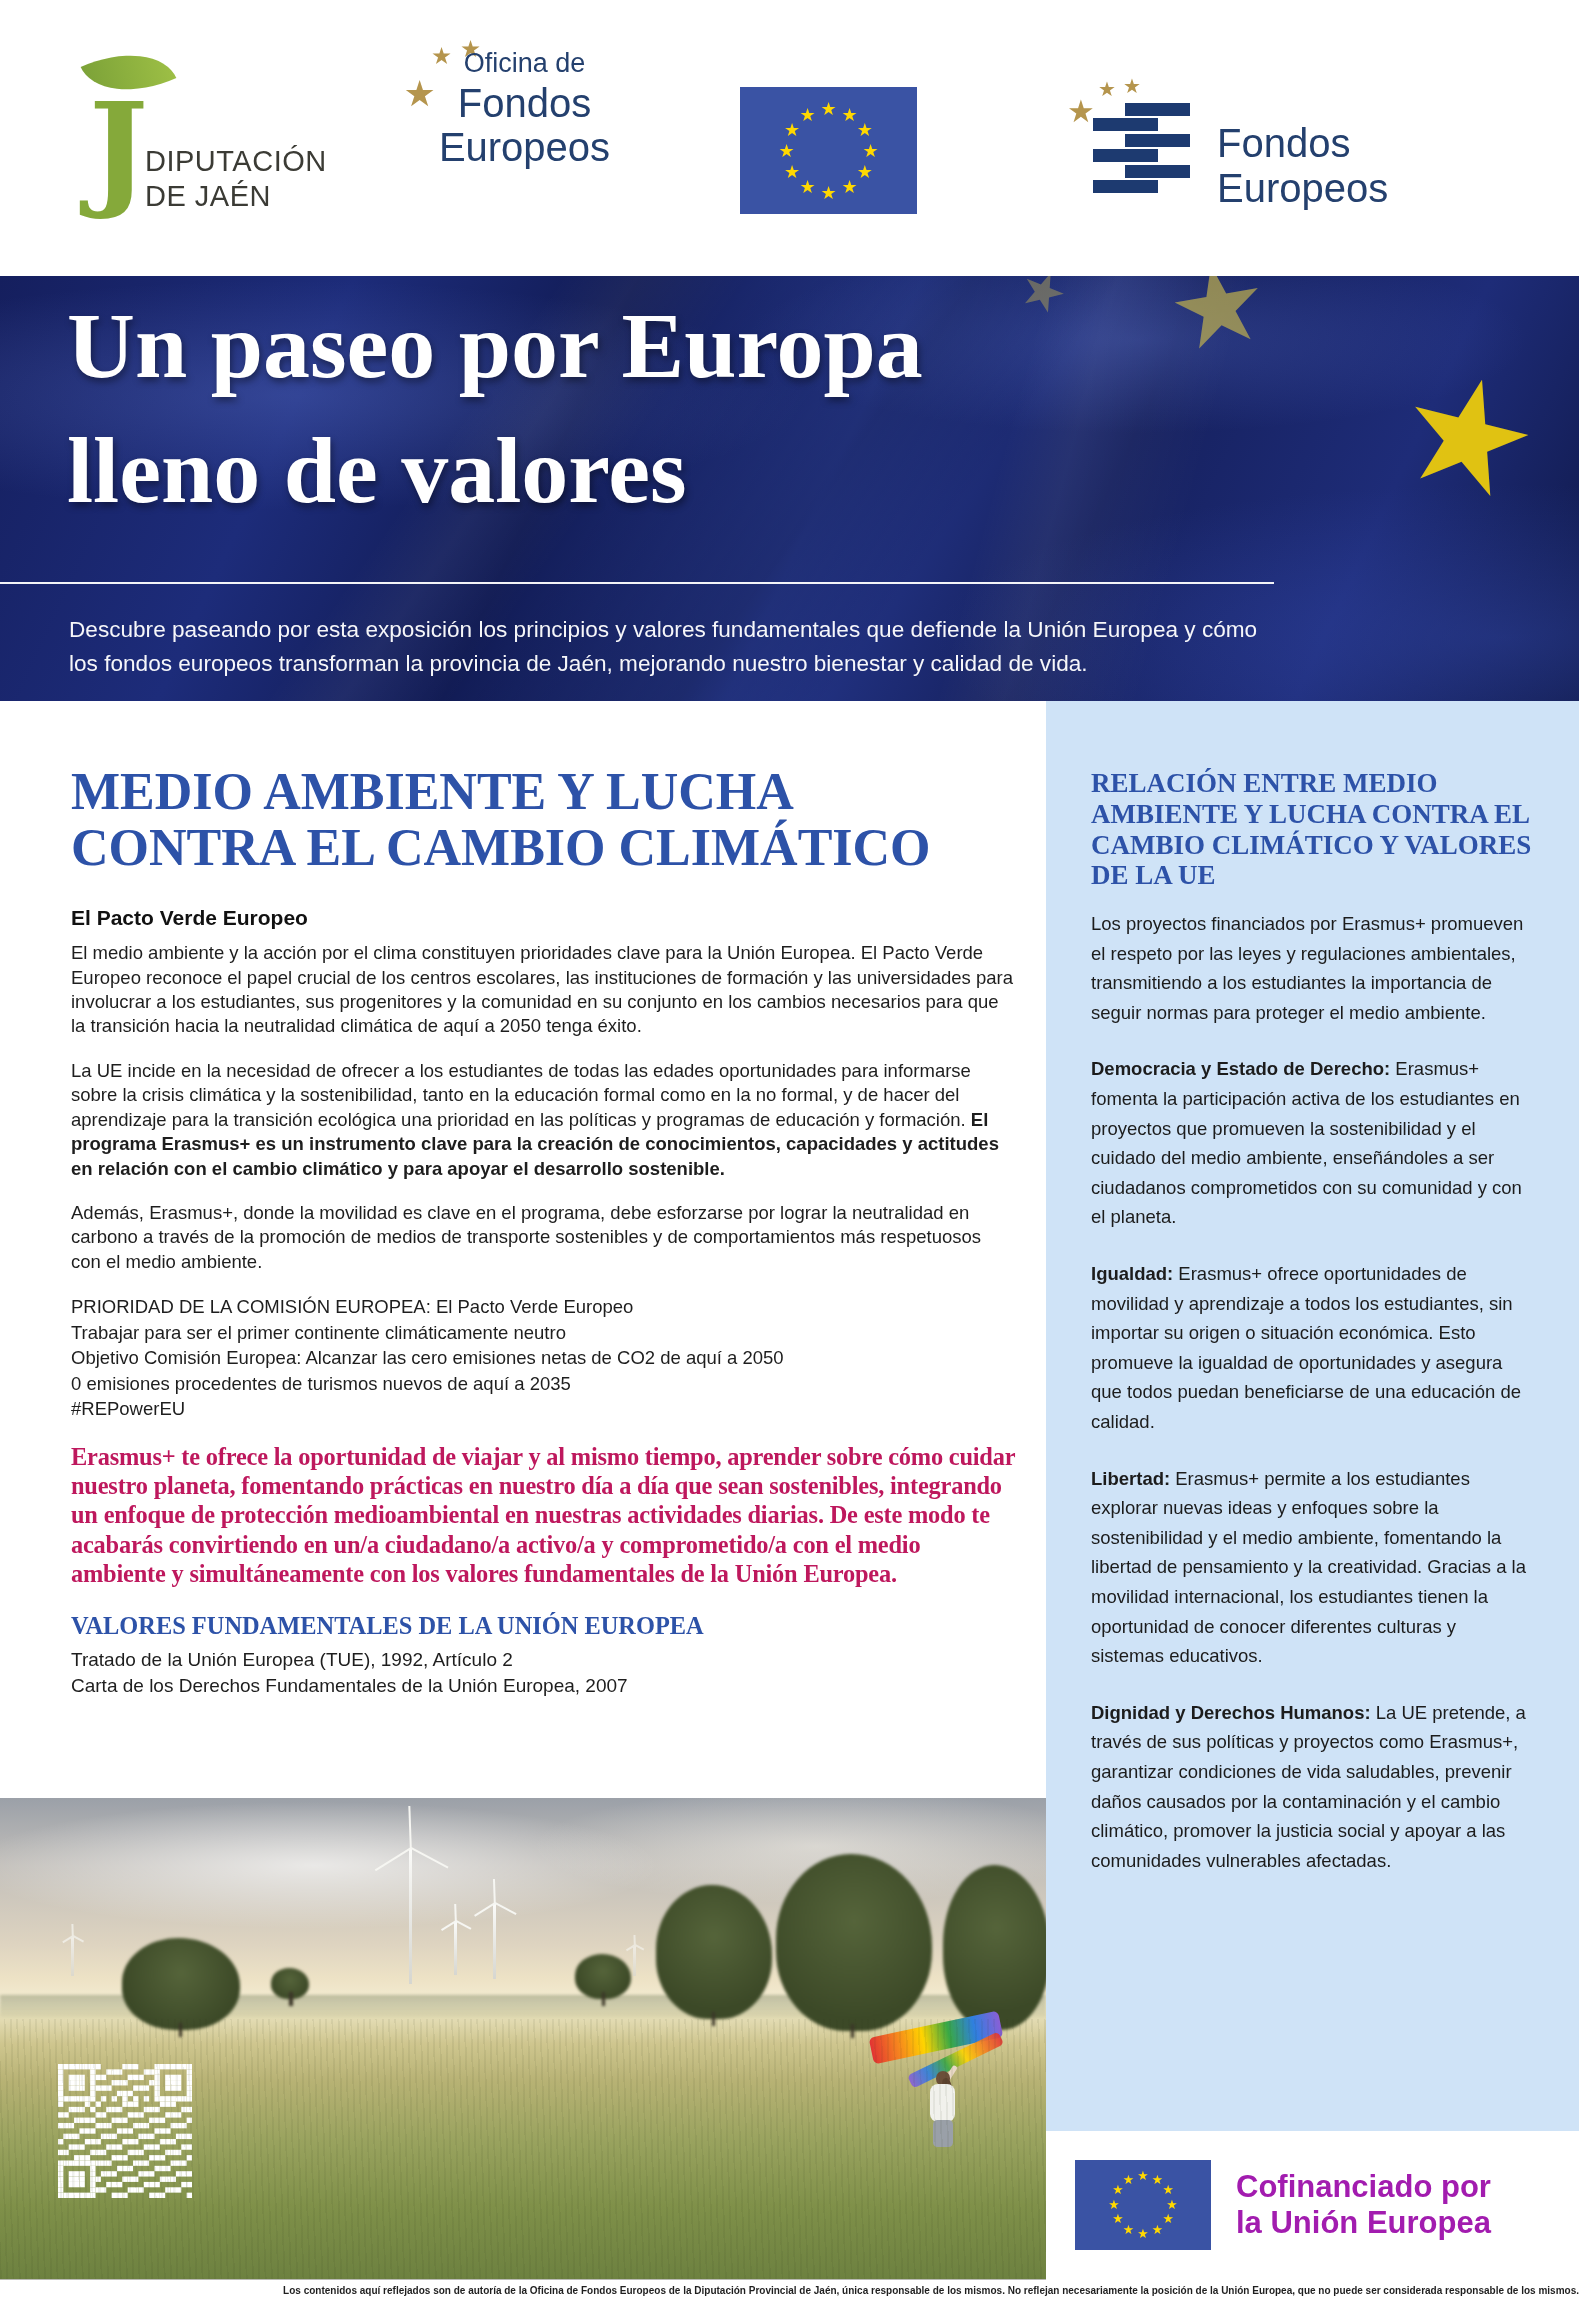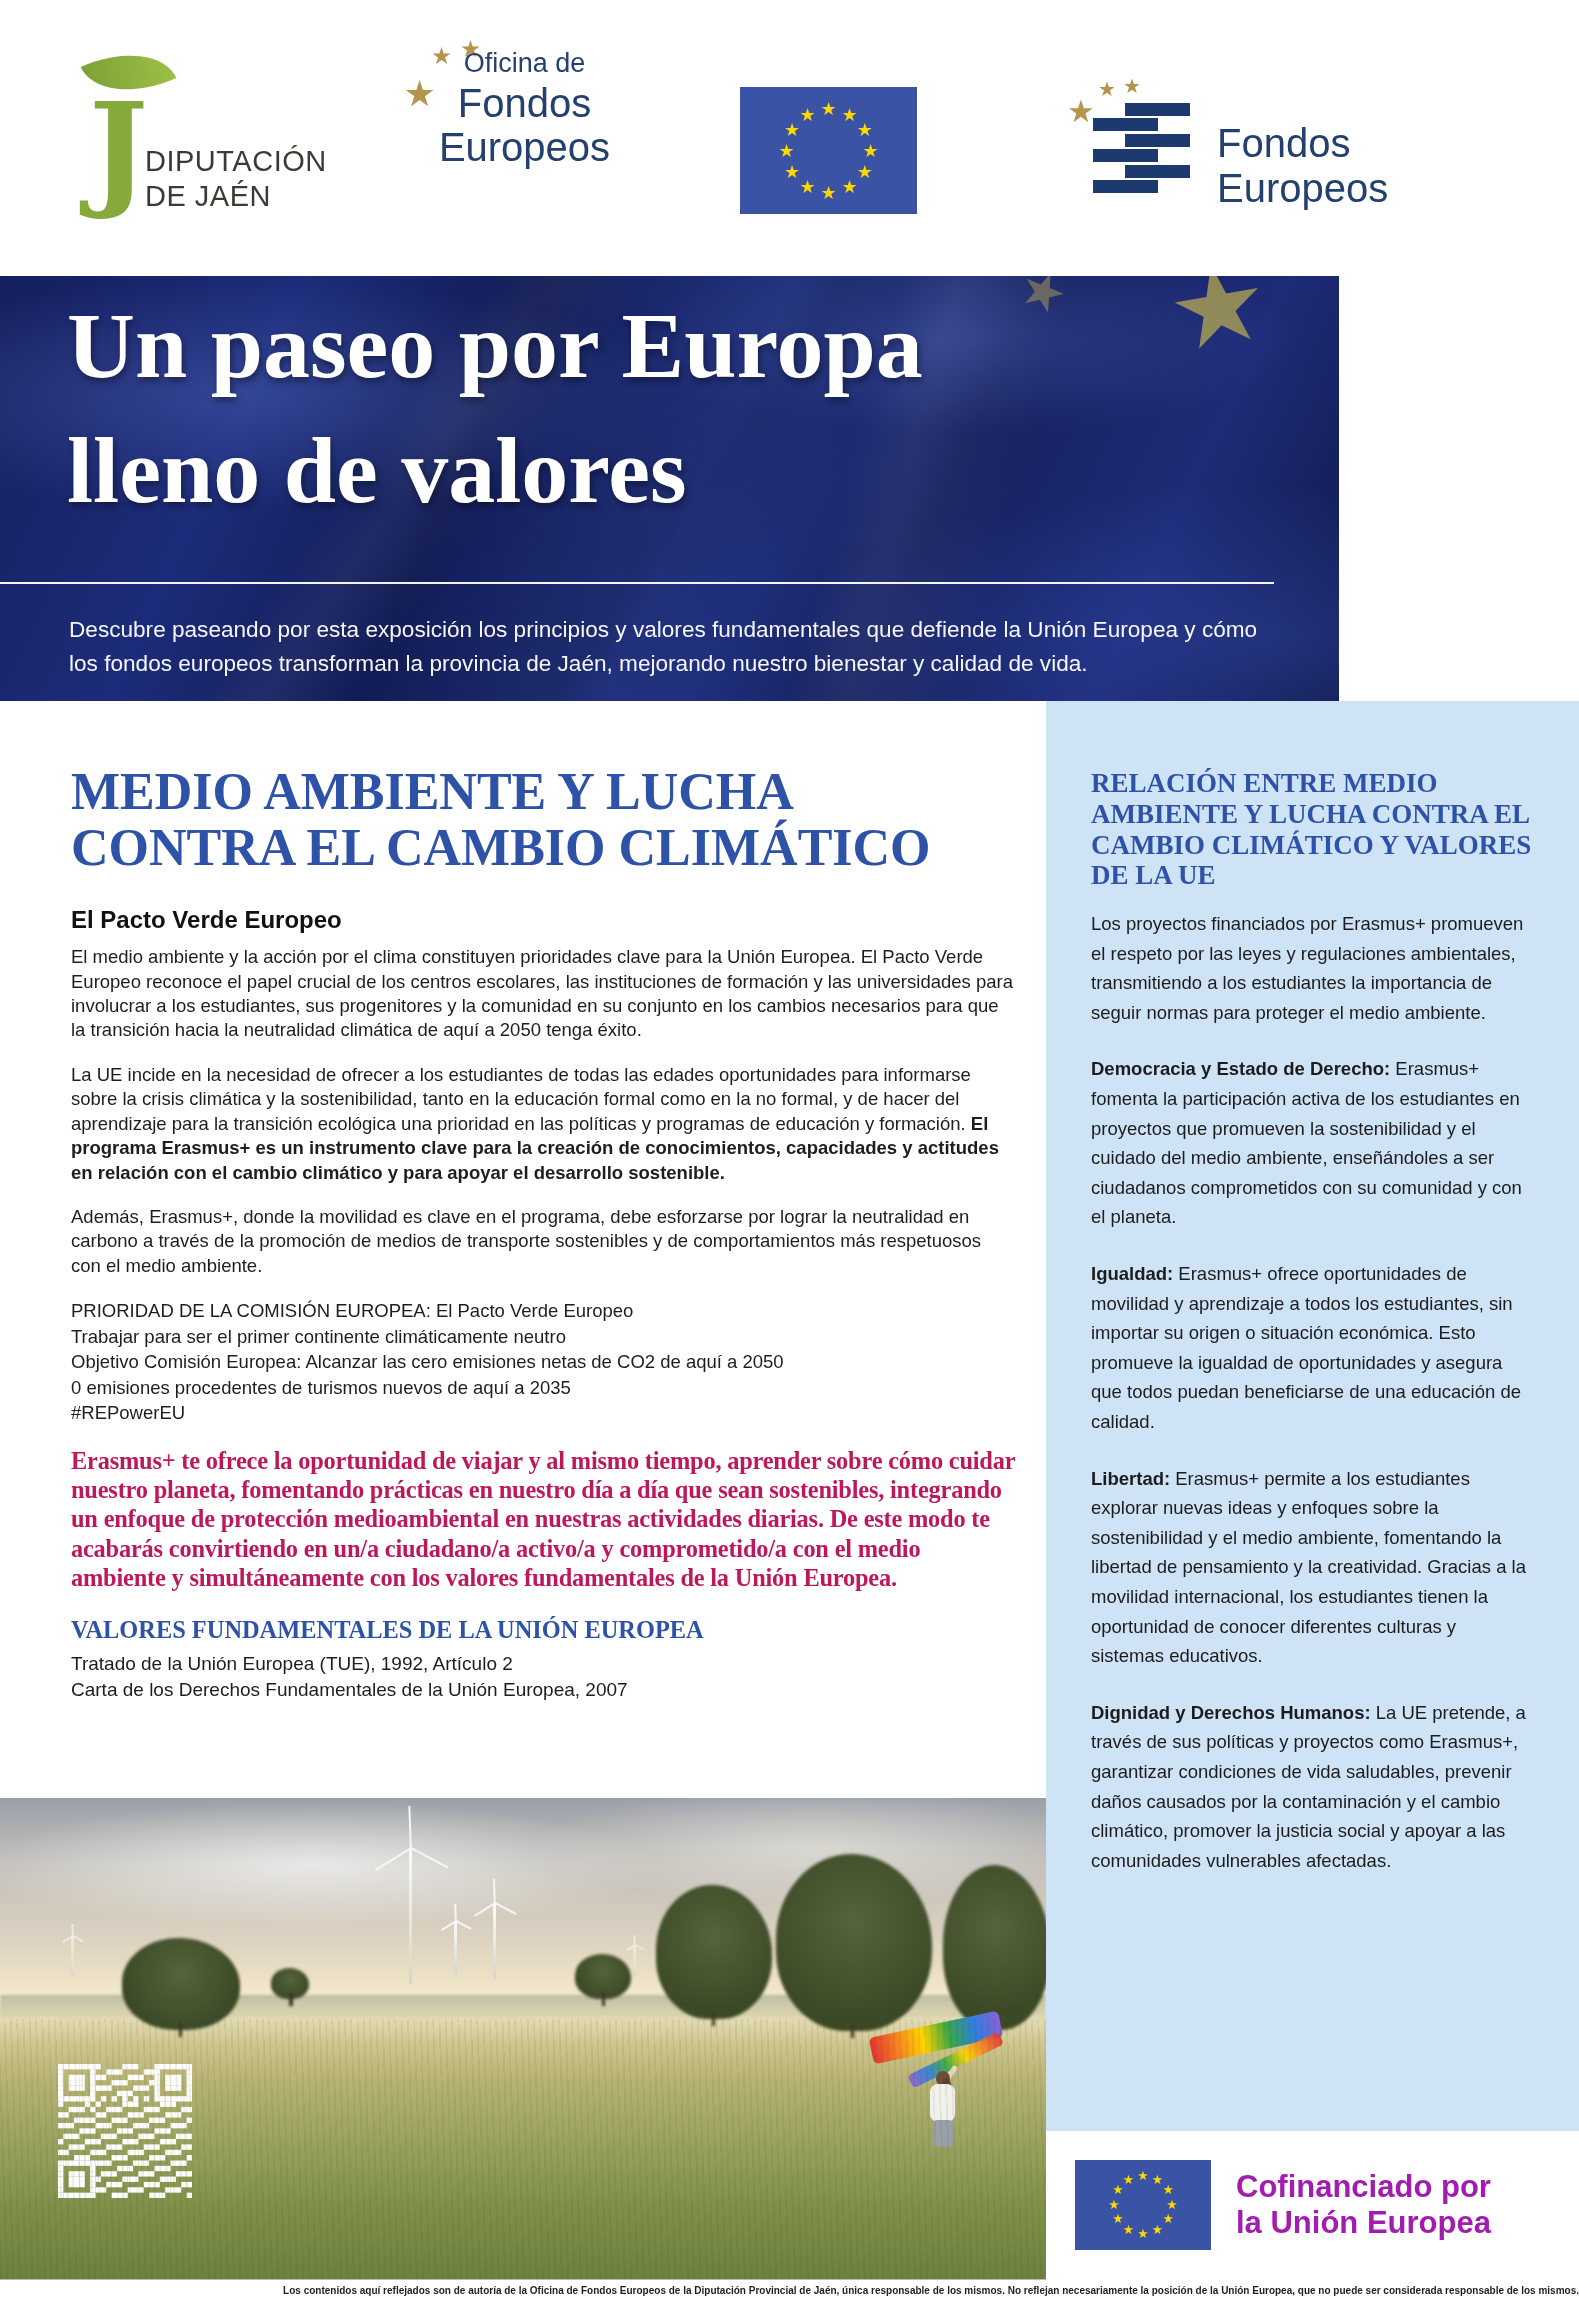"Un paseo por Europa" .hero { width: 1339px -> 1579px }
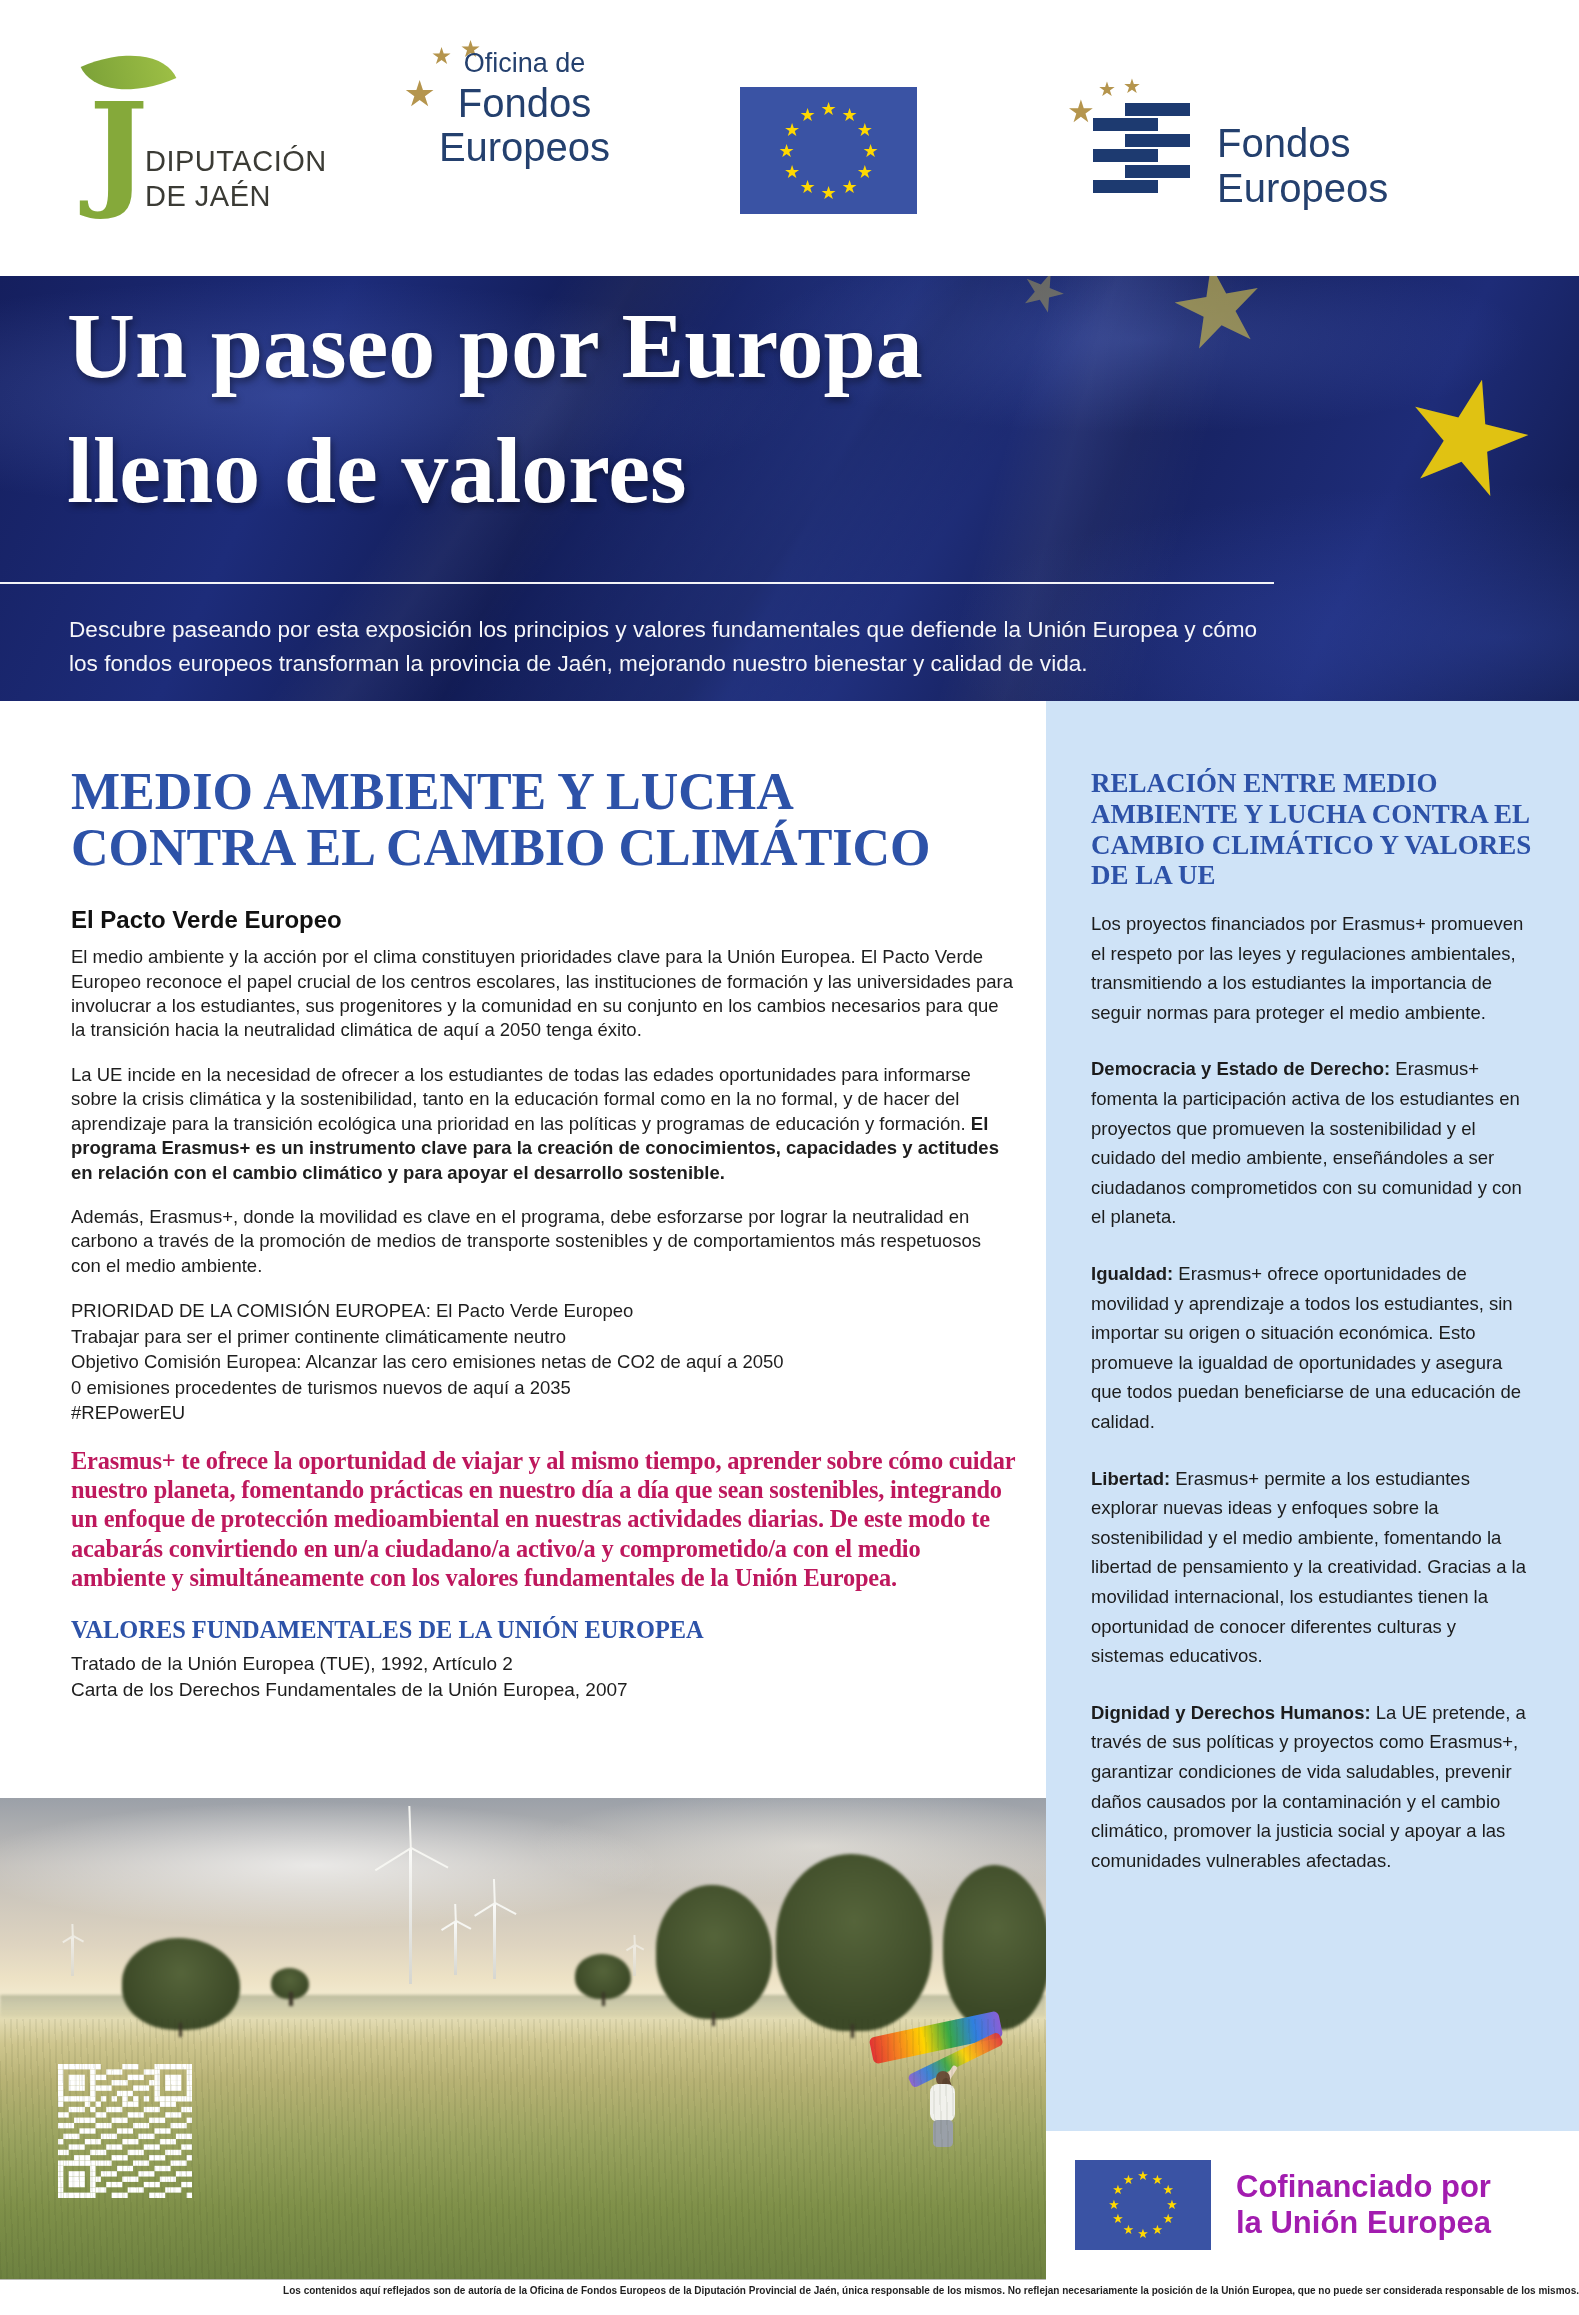"El Pacto Verde Europeo" .pv-head { font-size: 24px -> 21px }
